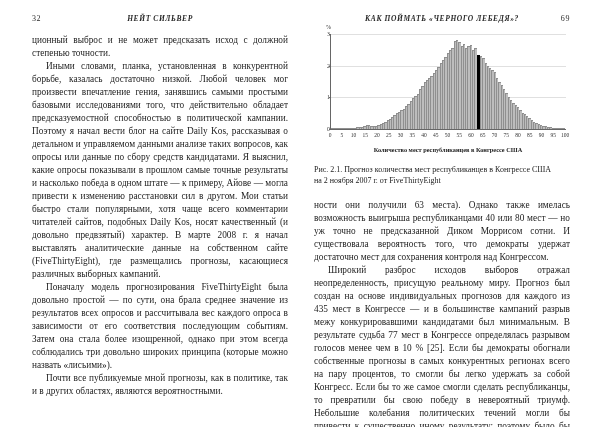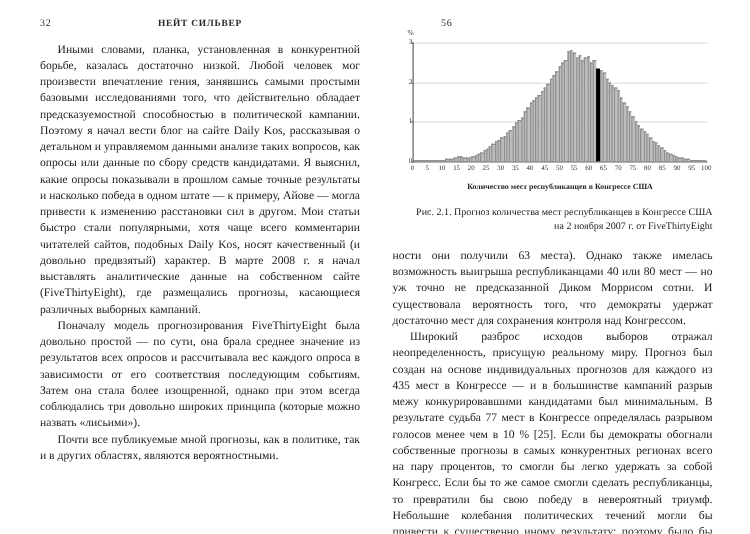"НЕЙТ СИЛЬВЕР" .running-head .rh-title { font-style: none -> italic }
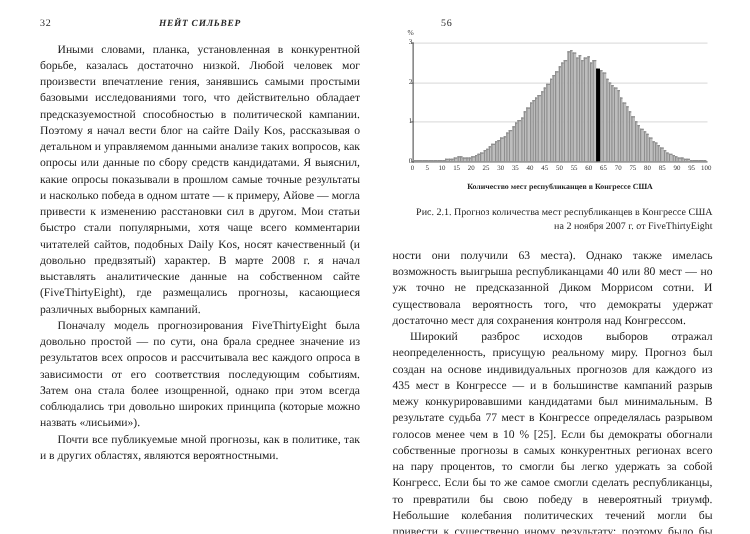"КАК ПОЙМАТЬ «ЧЕРНОГО ЛЕБЕДЯ»?" span.rh-title { html: none -> <span>КАК ПОЙМАТЬ «ЧЕРНОГО ЛЕБЕДЯ»?</span> }
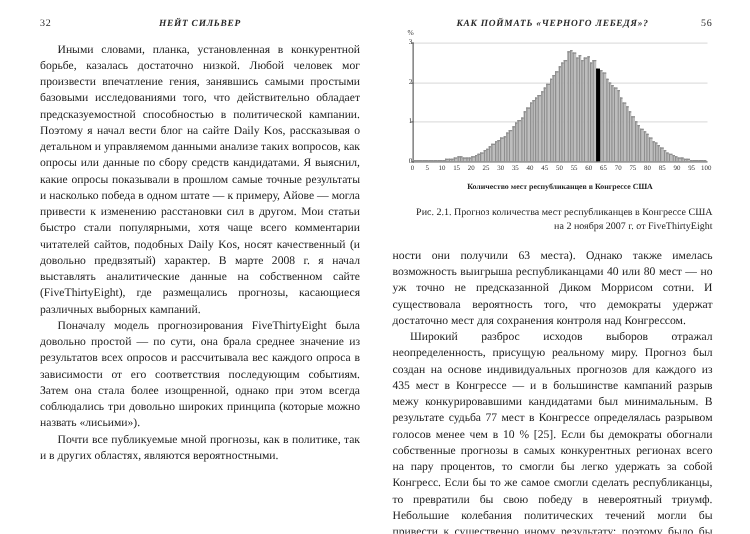"56" span.rh-num { text: 56 -> 69 }
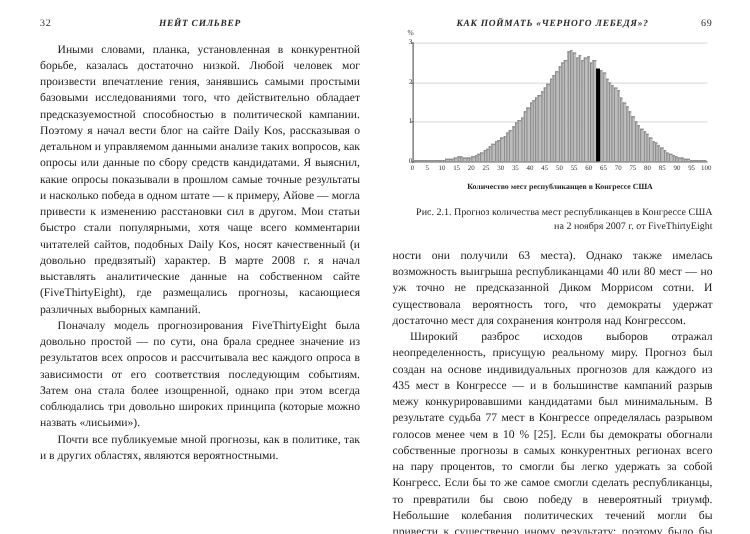"ционный выброс и не может" p.para { html: none -> <p>ционный выброс и не может предсказать исход с должной степенью точности.</p> }
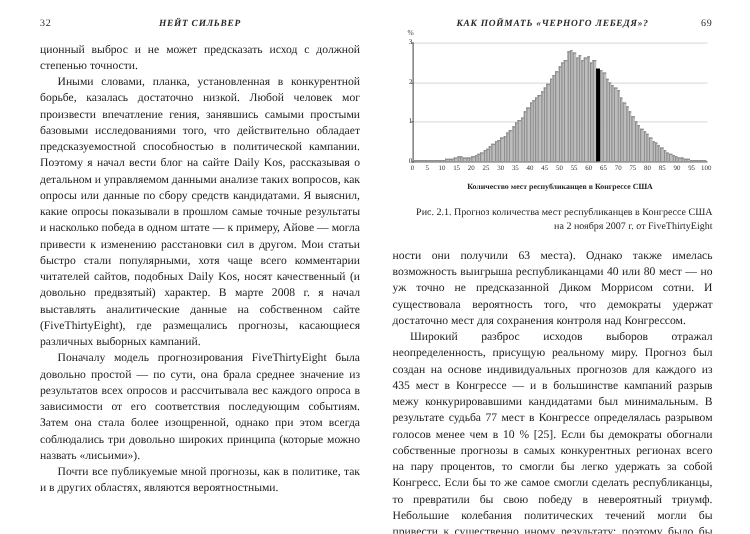"Рис. 2.1. Прогноз количества мест" .fig-caption { text-align: right -> left }
